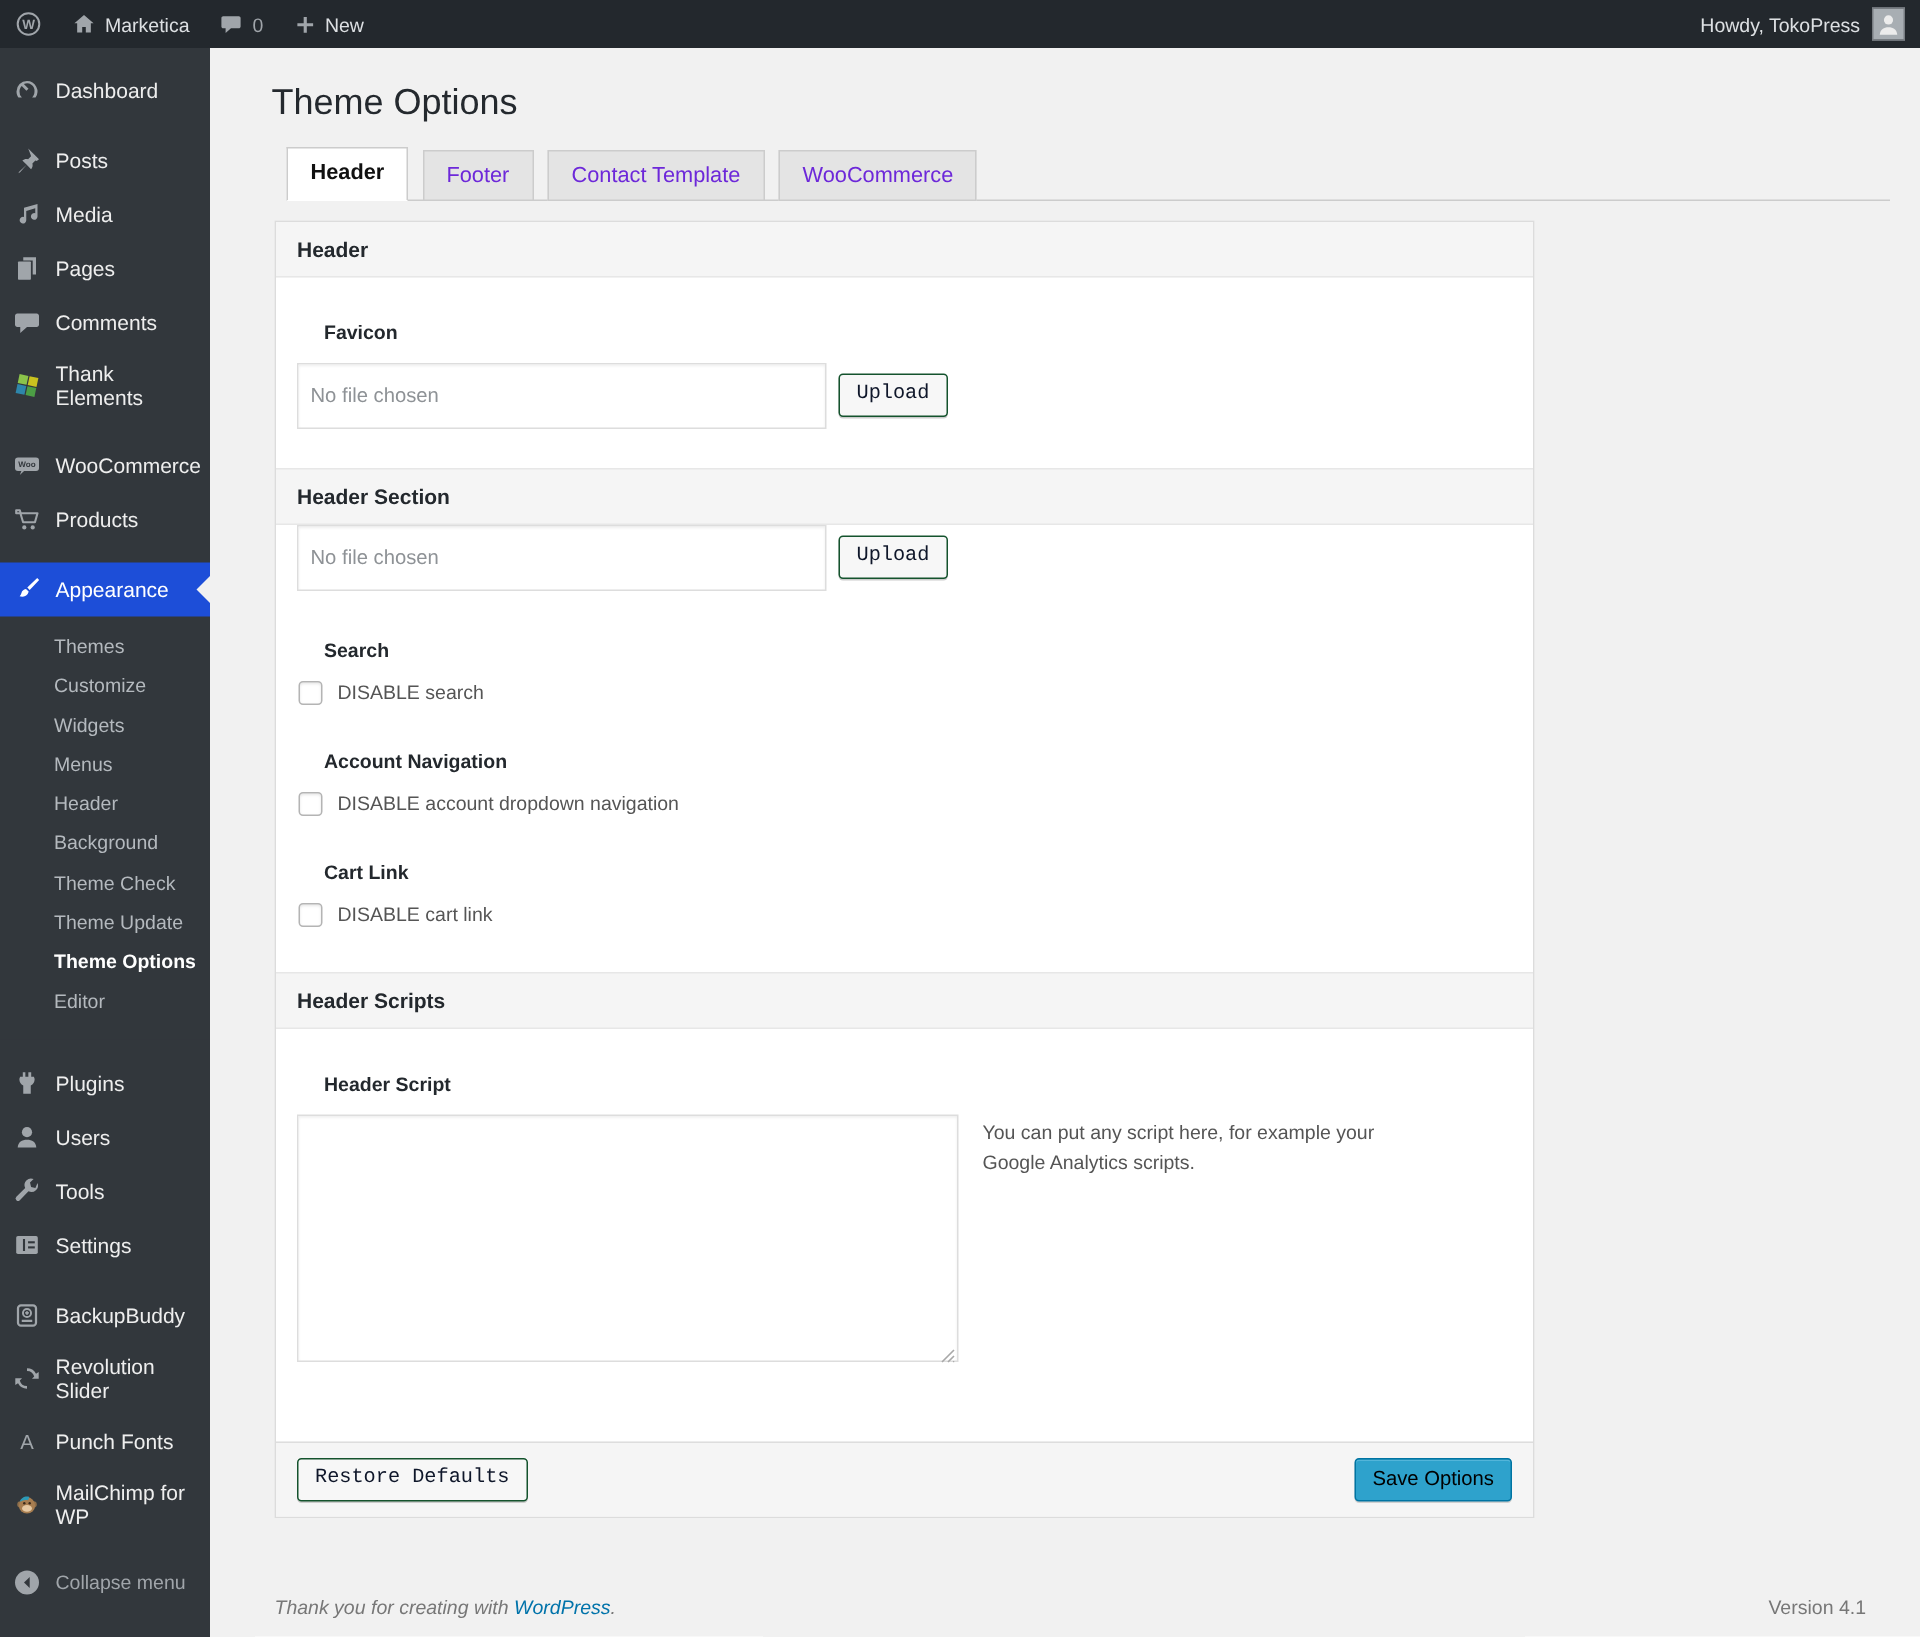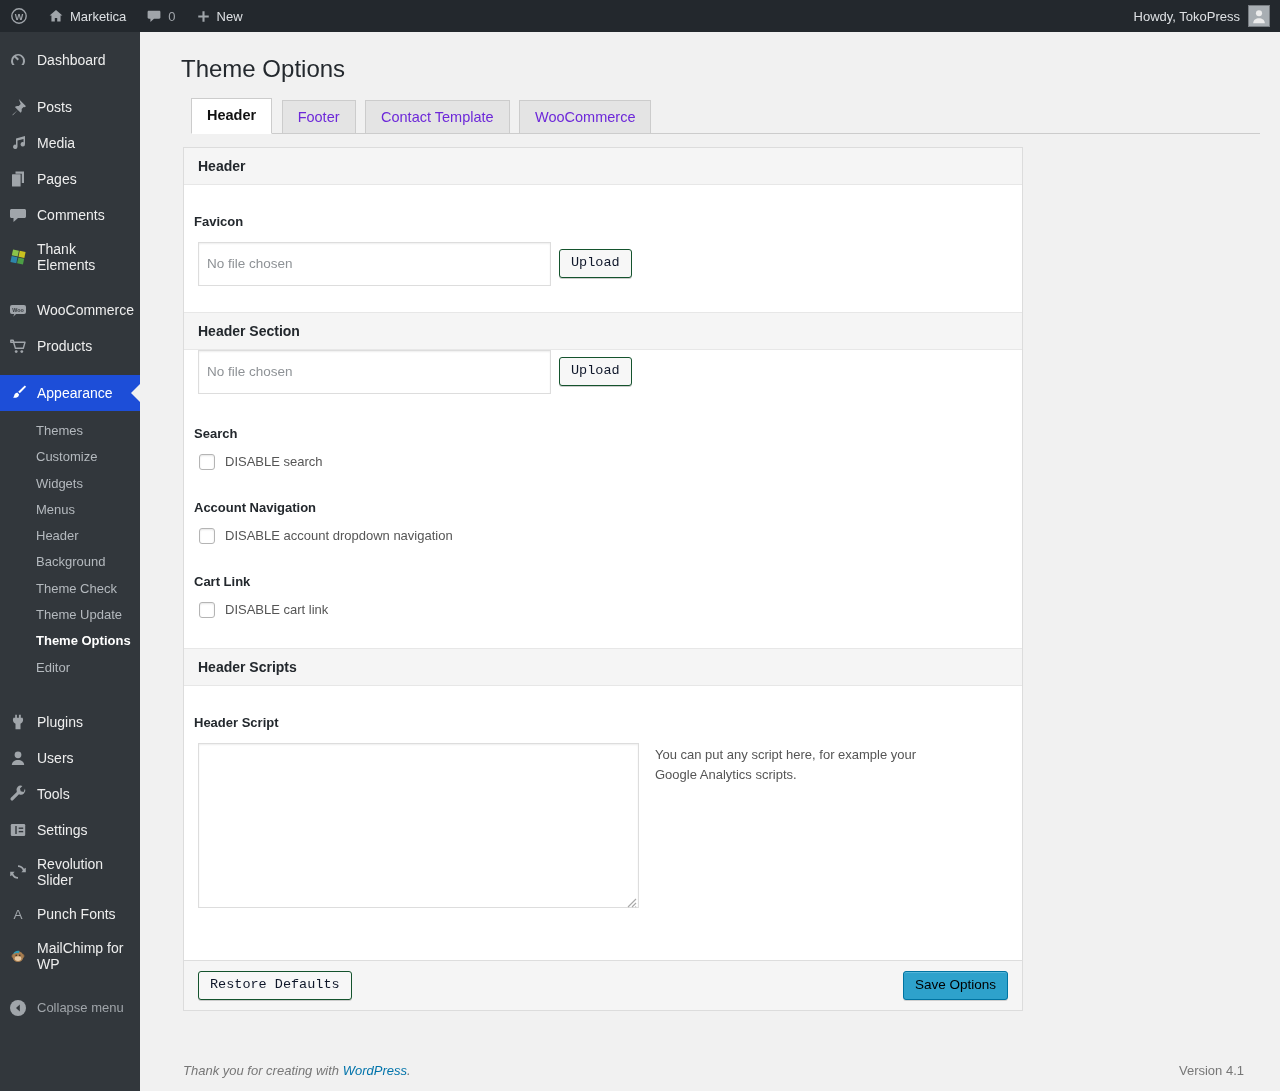"Favicon" .field-label { margin: 29px 10px 13px -> 29px 32px 13px }
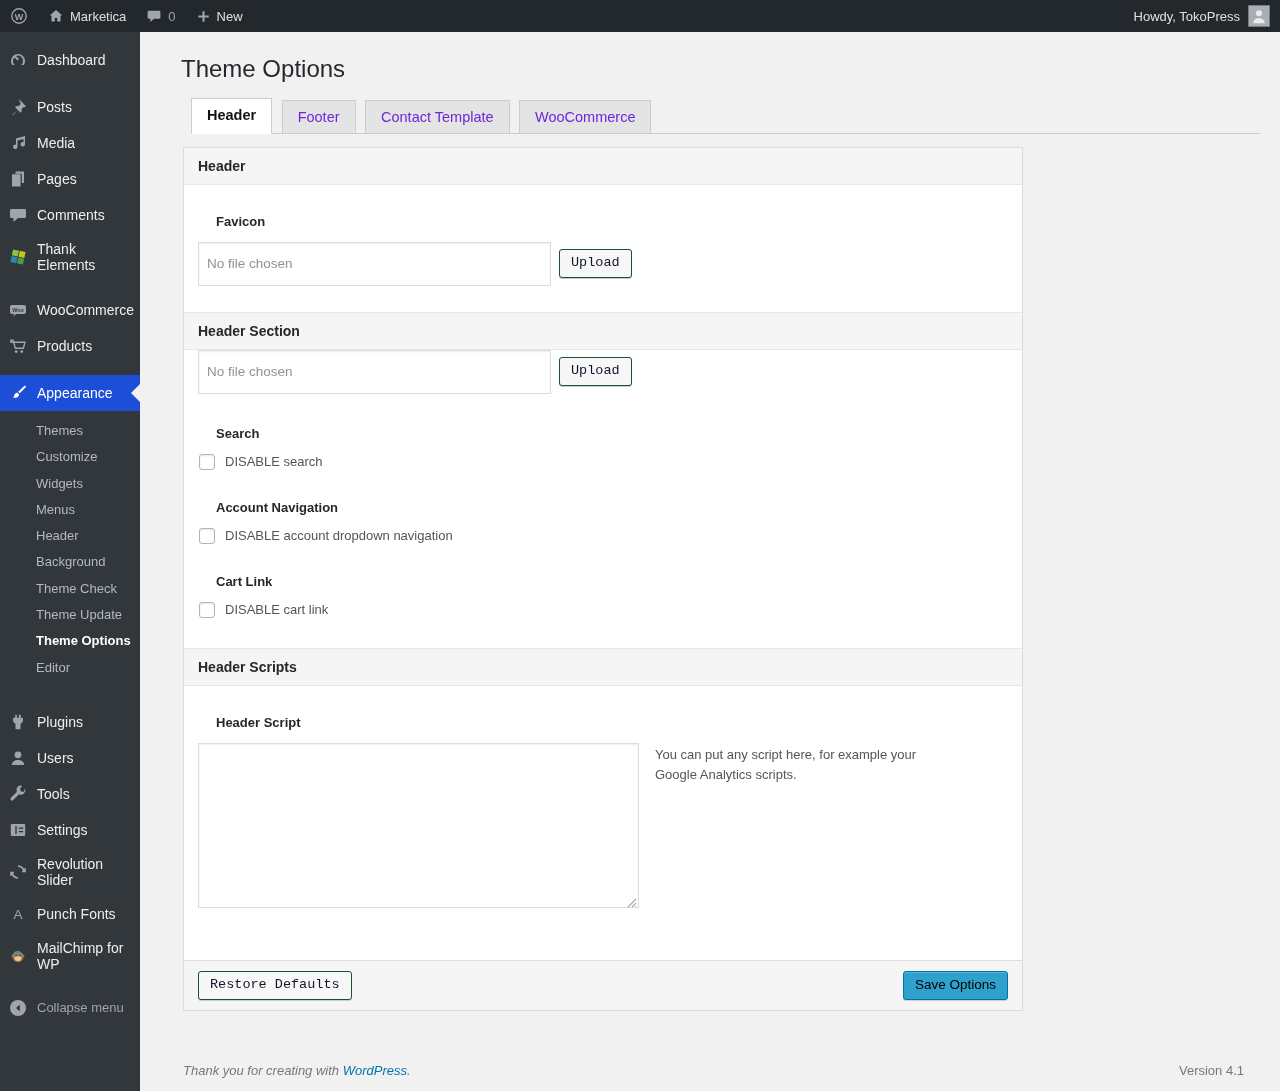"BackupBuddy" li.menu-item { html: none -> <li> <span> <svg> <rect></rect> <circle></circle> <line></line> <line></line> <line></line> </svg> </span> <span>BackupBuddy</span> </li> }
